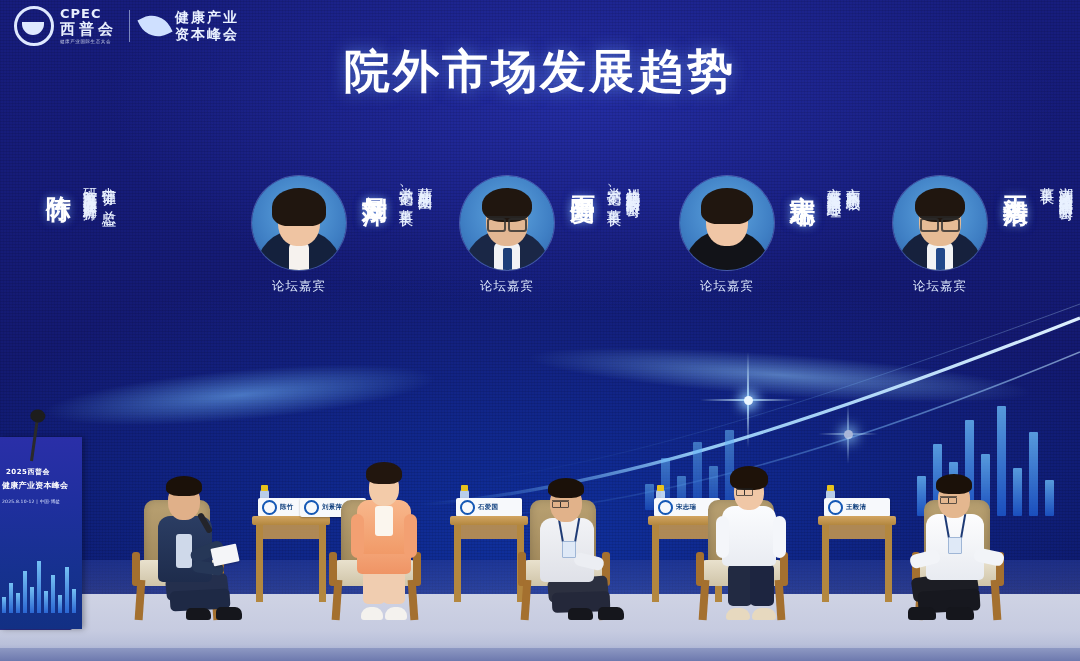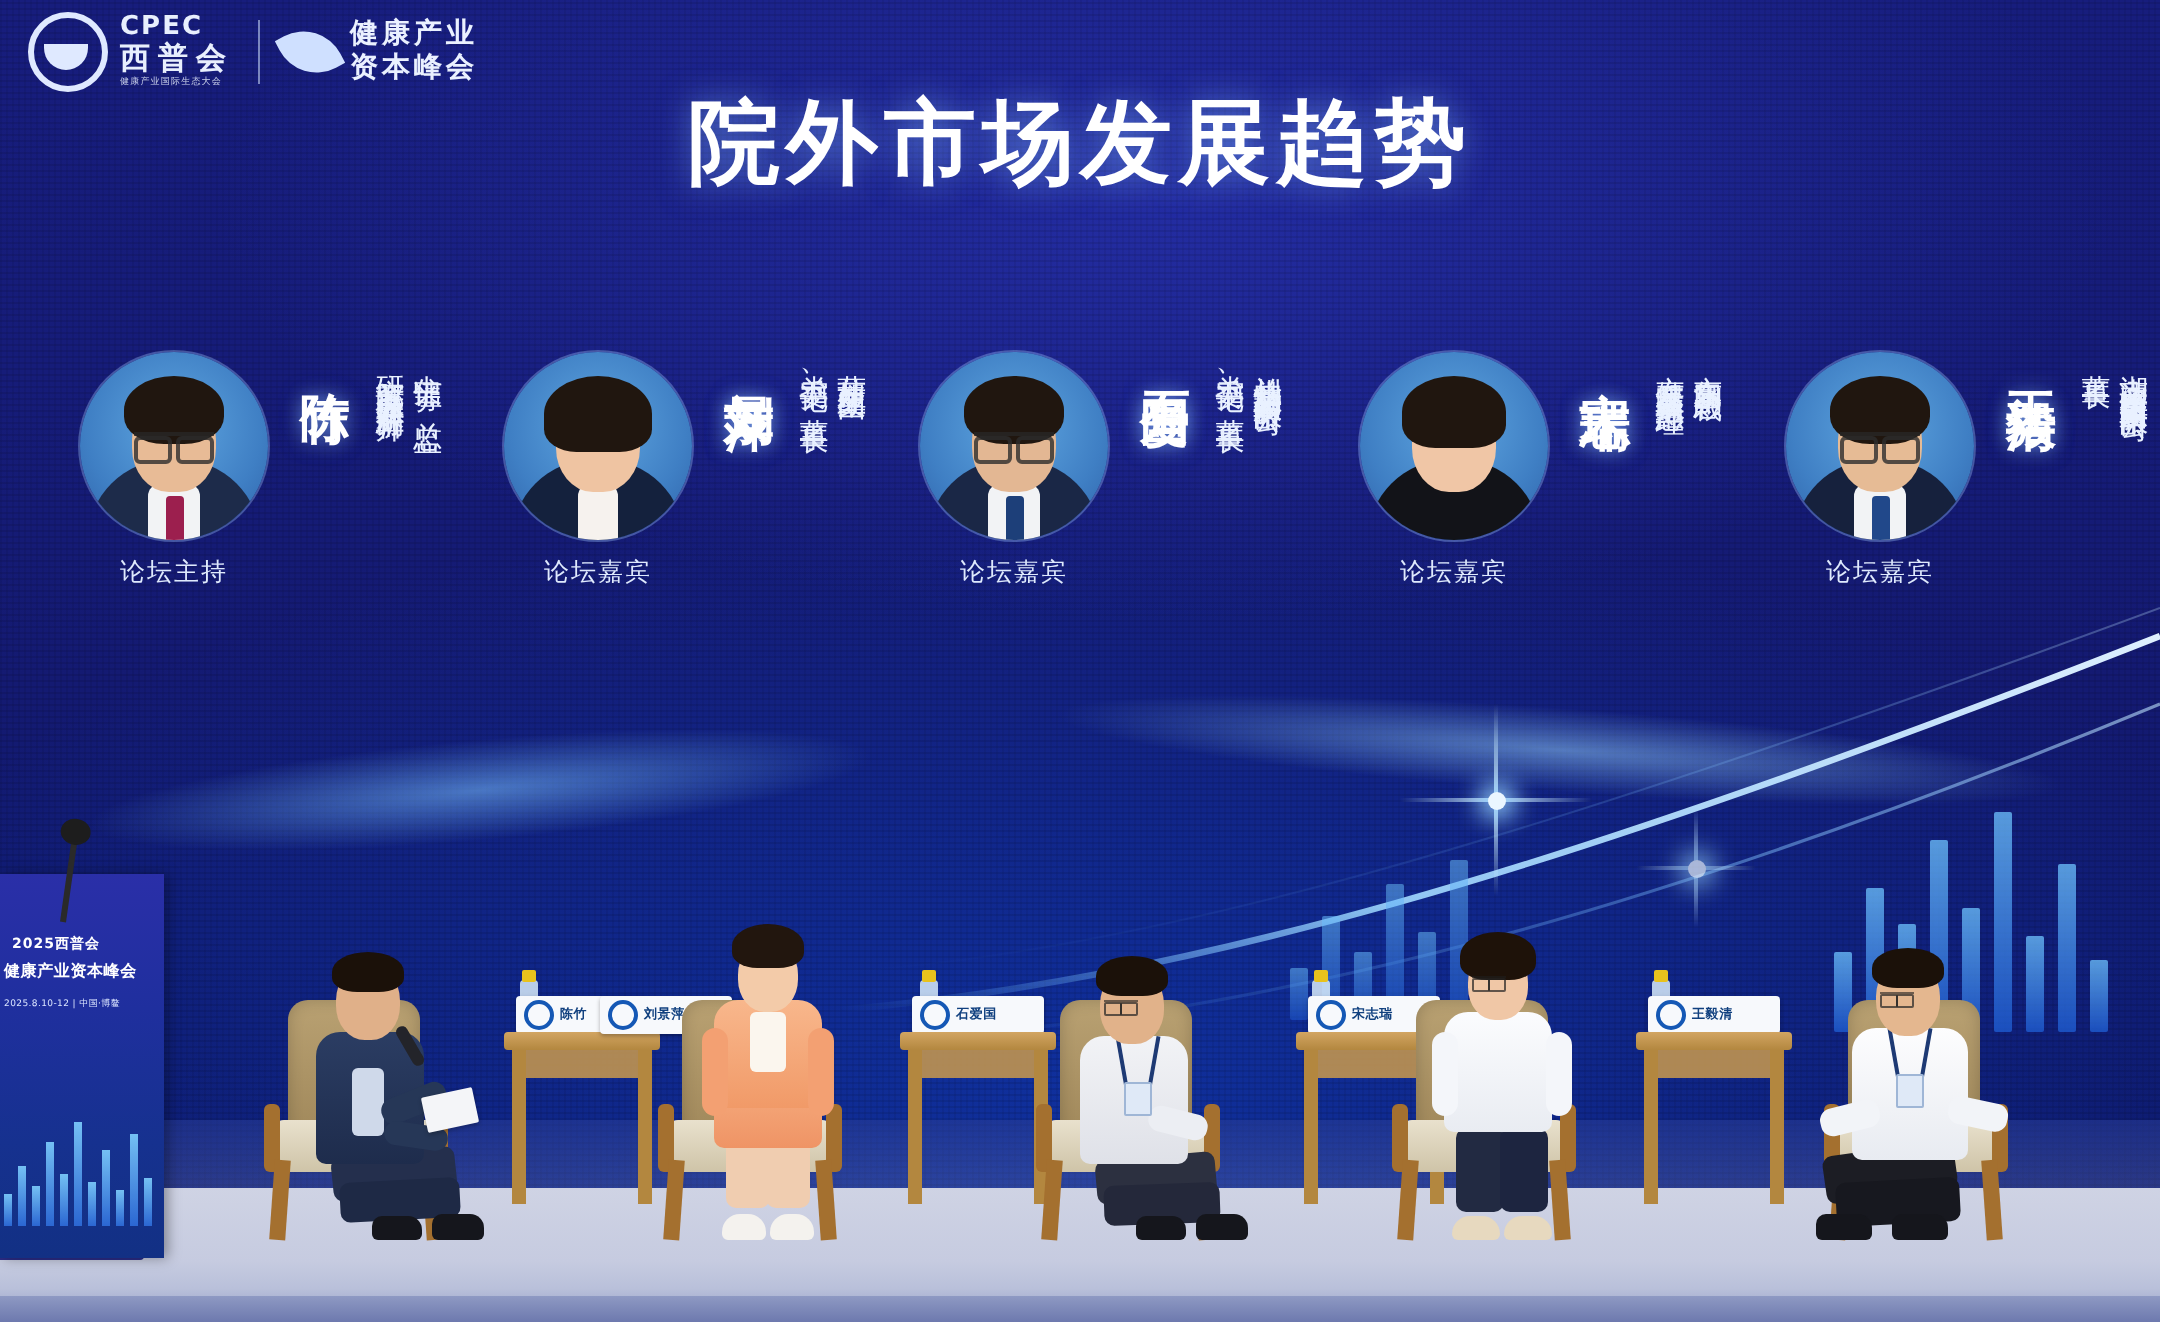"论坛主持" div.p-photo-col { html: <div> <div> <span></span> <span></span> <span></span> <span></span> <span></span> <span></span> </div> <div>论坛主持</div> </div> -> none }
